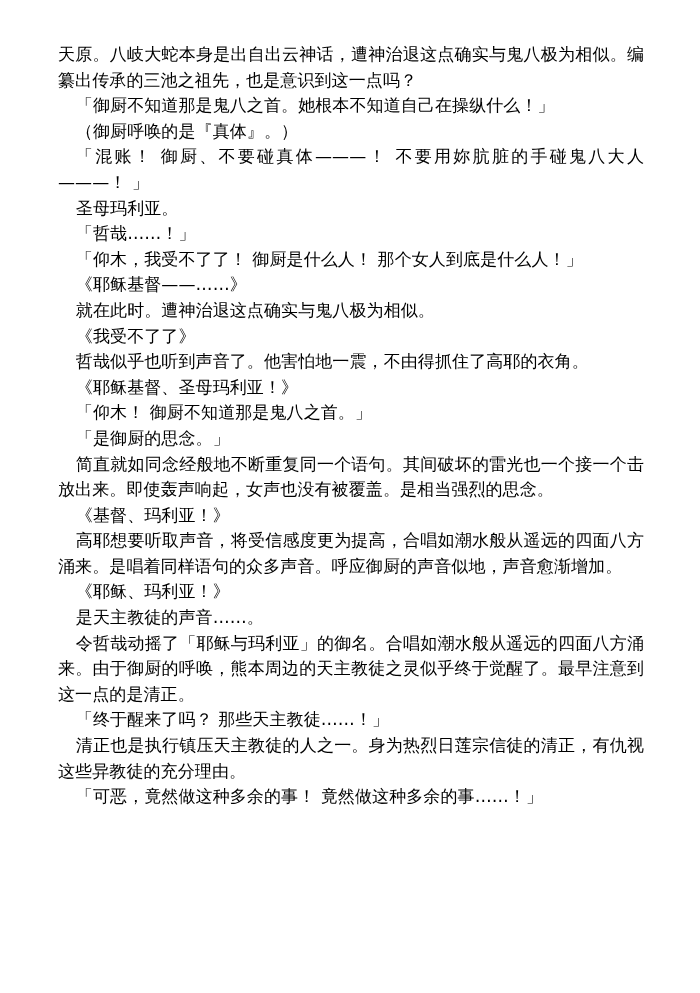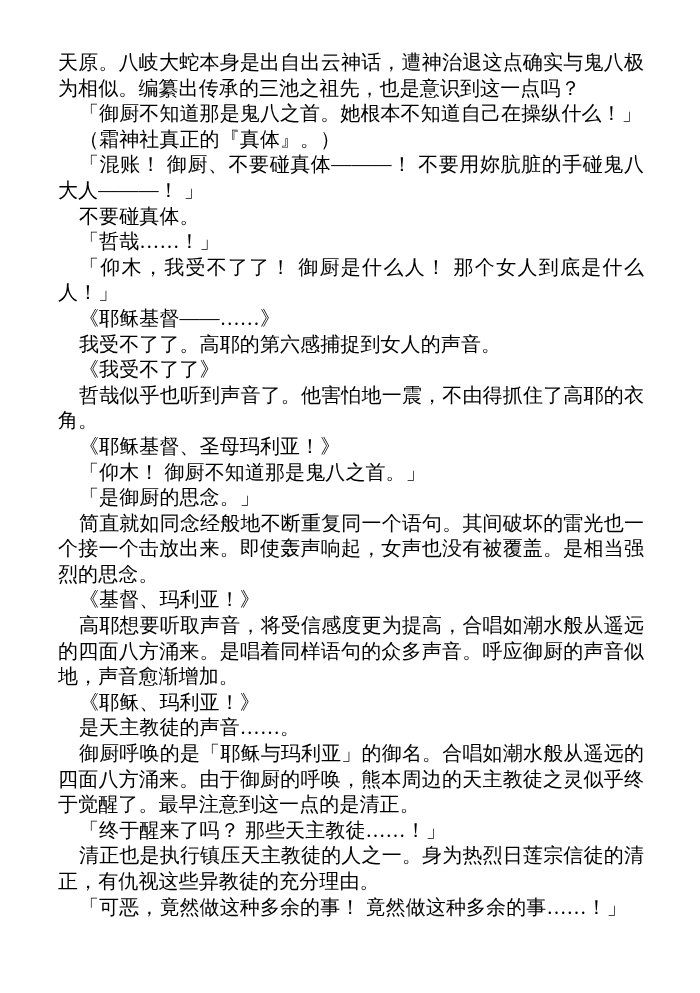"天原。八岐大蛇本身是出自出云神话，遭神治退这点确实与鬼八极为相似。编纂出传承的三" .body-text { font-size: 20px -> 17px; margin-top: 8px -> none }
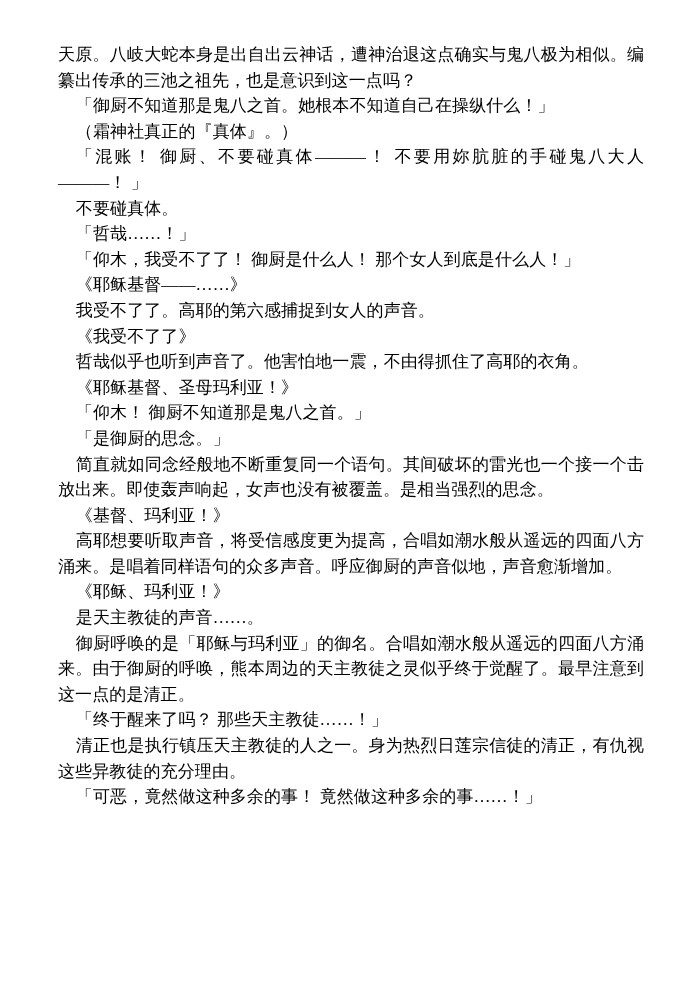"「御厨不知道那是鬼八之首。她根本不知道自己在操纵什么！」" .indent { font-family: Liberation Serif, serif -> none }
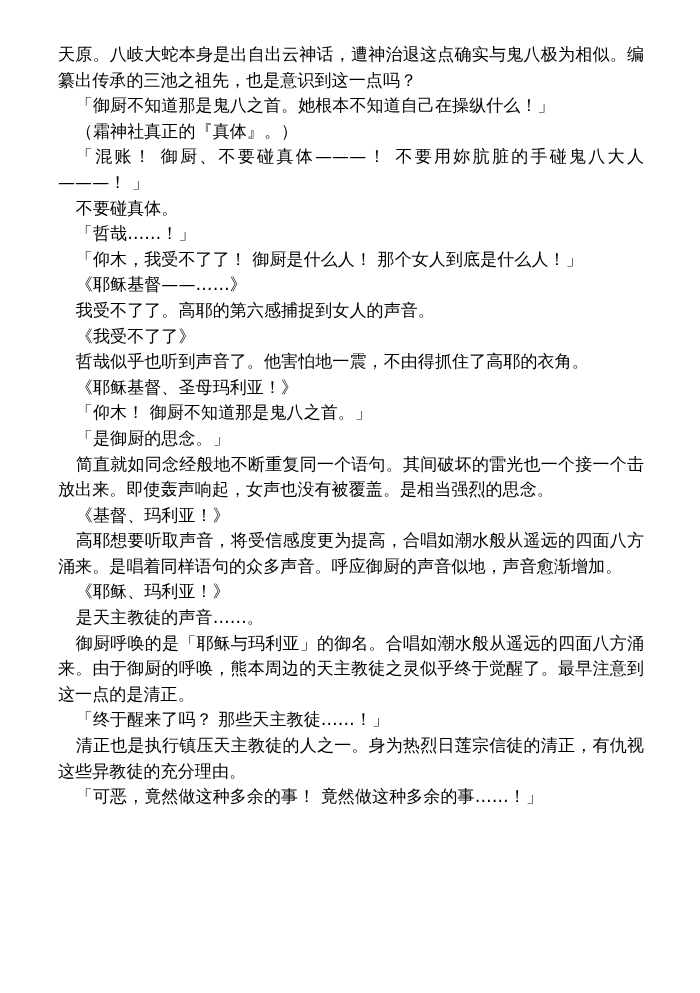"（霜神社真正的『真体』。）" p.para { text: 霜神社真正的 -> 御厨呼唤的是 }
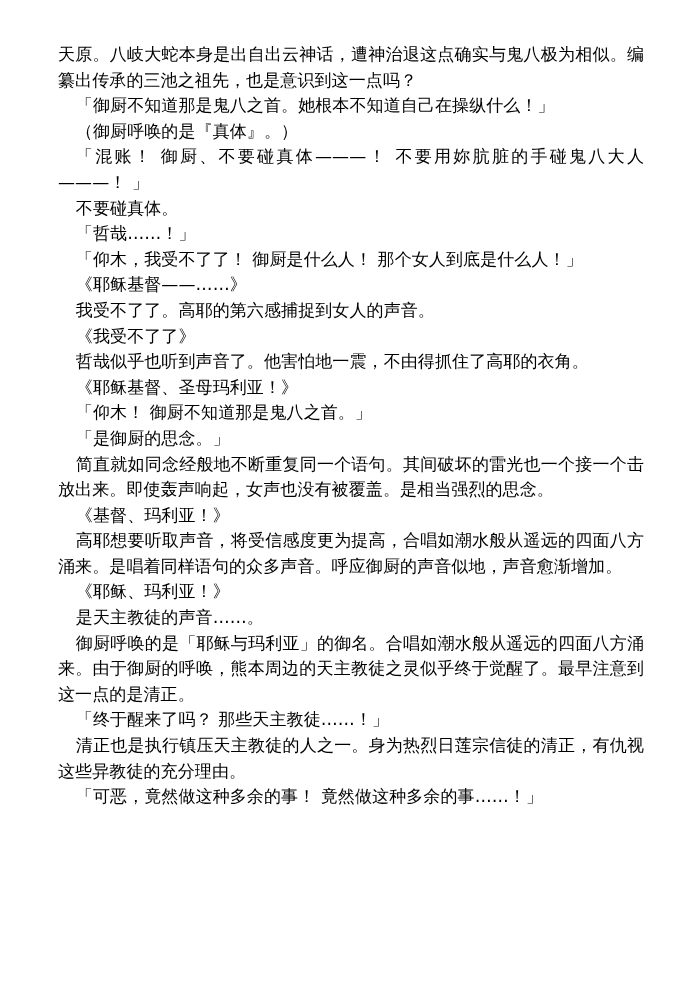"不要碰真体。" p.para { text: 不要碰真体 -> 圣母玛利亚 }
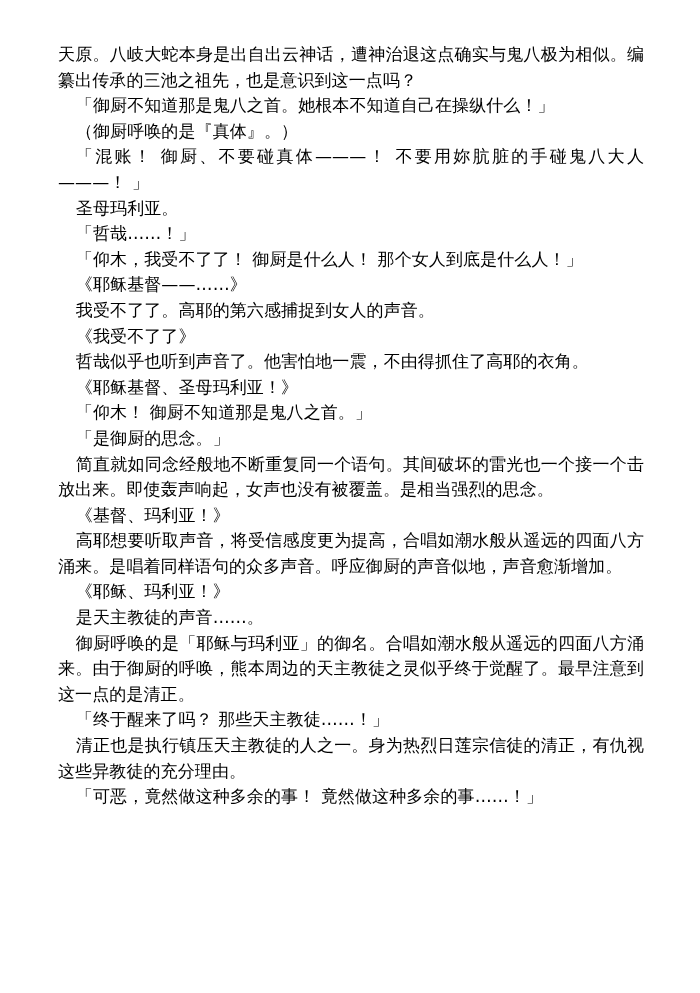"我受不了了。高耶的第六感捕捉到女人的声音。" p.para { text: 我受不了了。高耶的第六感捕捉到女人的声音 -> 就在此时。遭神治退这点确实与鬼八极为相似 }
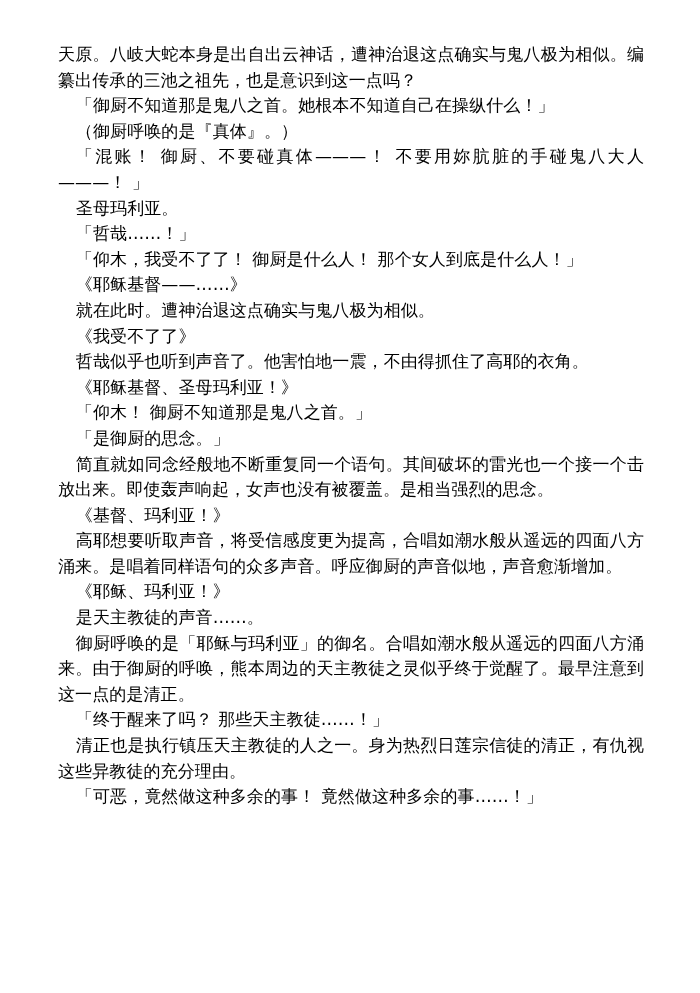"御厨呼唤的是「耶稣与玛利亚」的御名。合唱如潮水般从遥远的四面八方涌来。由于御厨的" p.para { text: 御厨呼唤的是 -> 令哲哉动摇了 }
